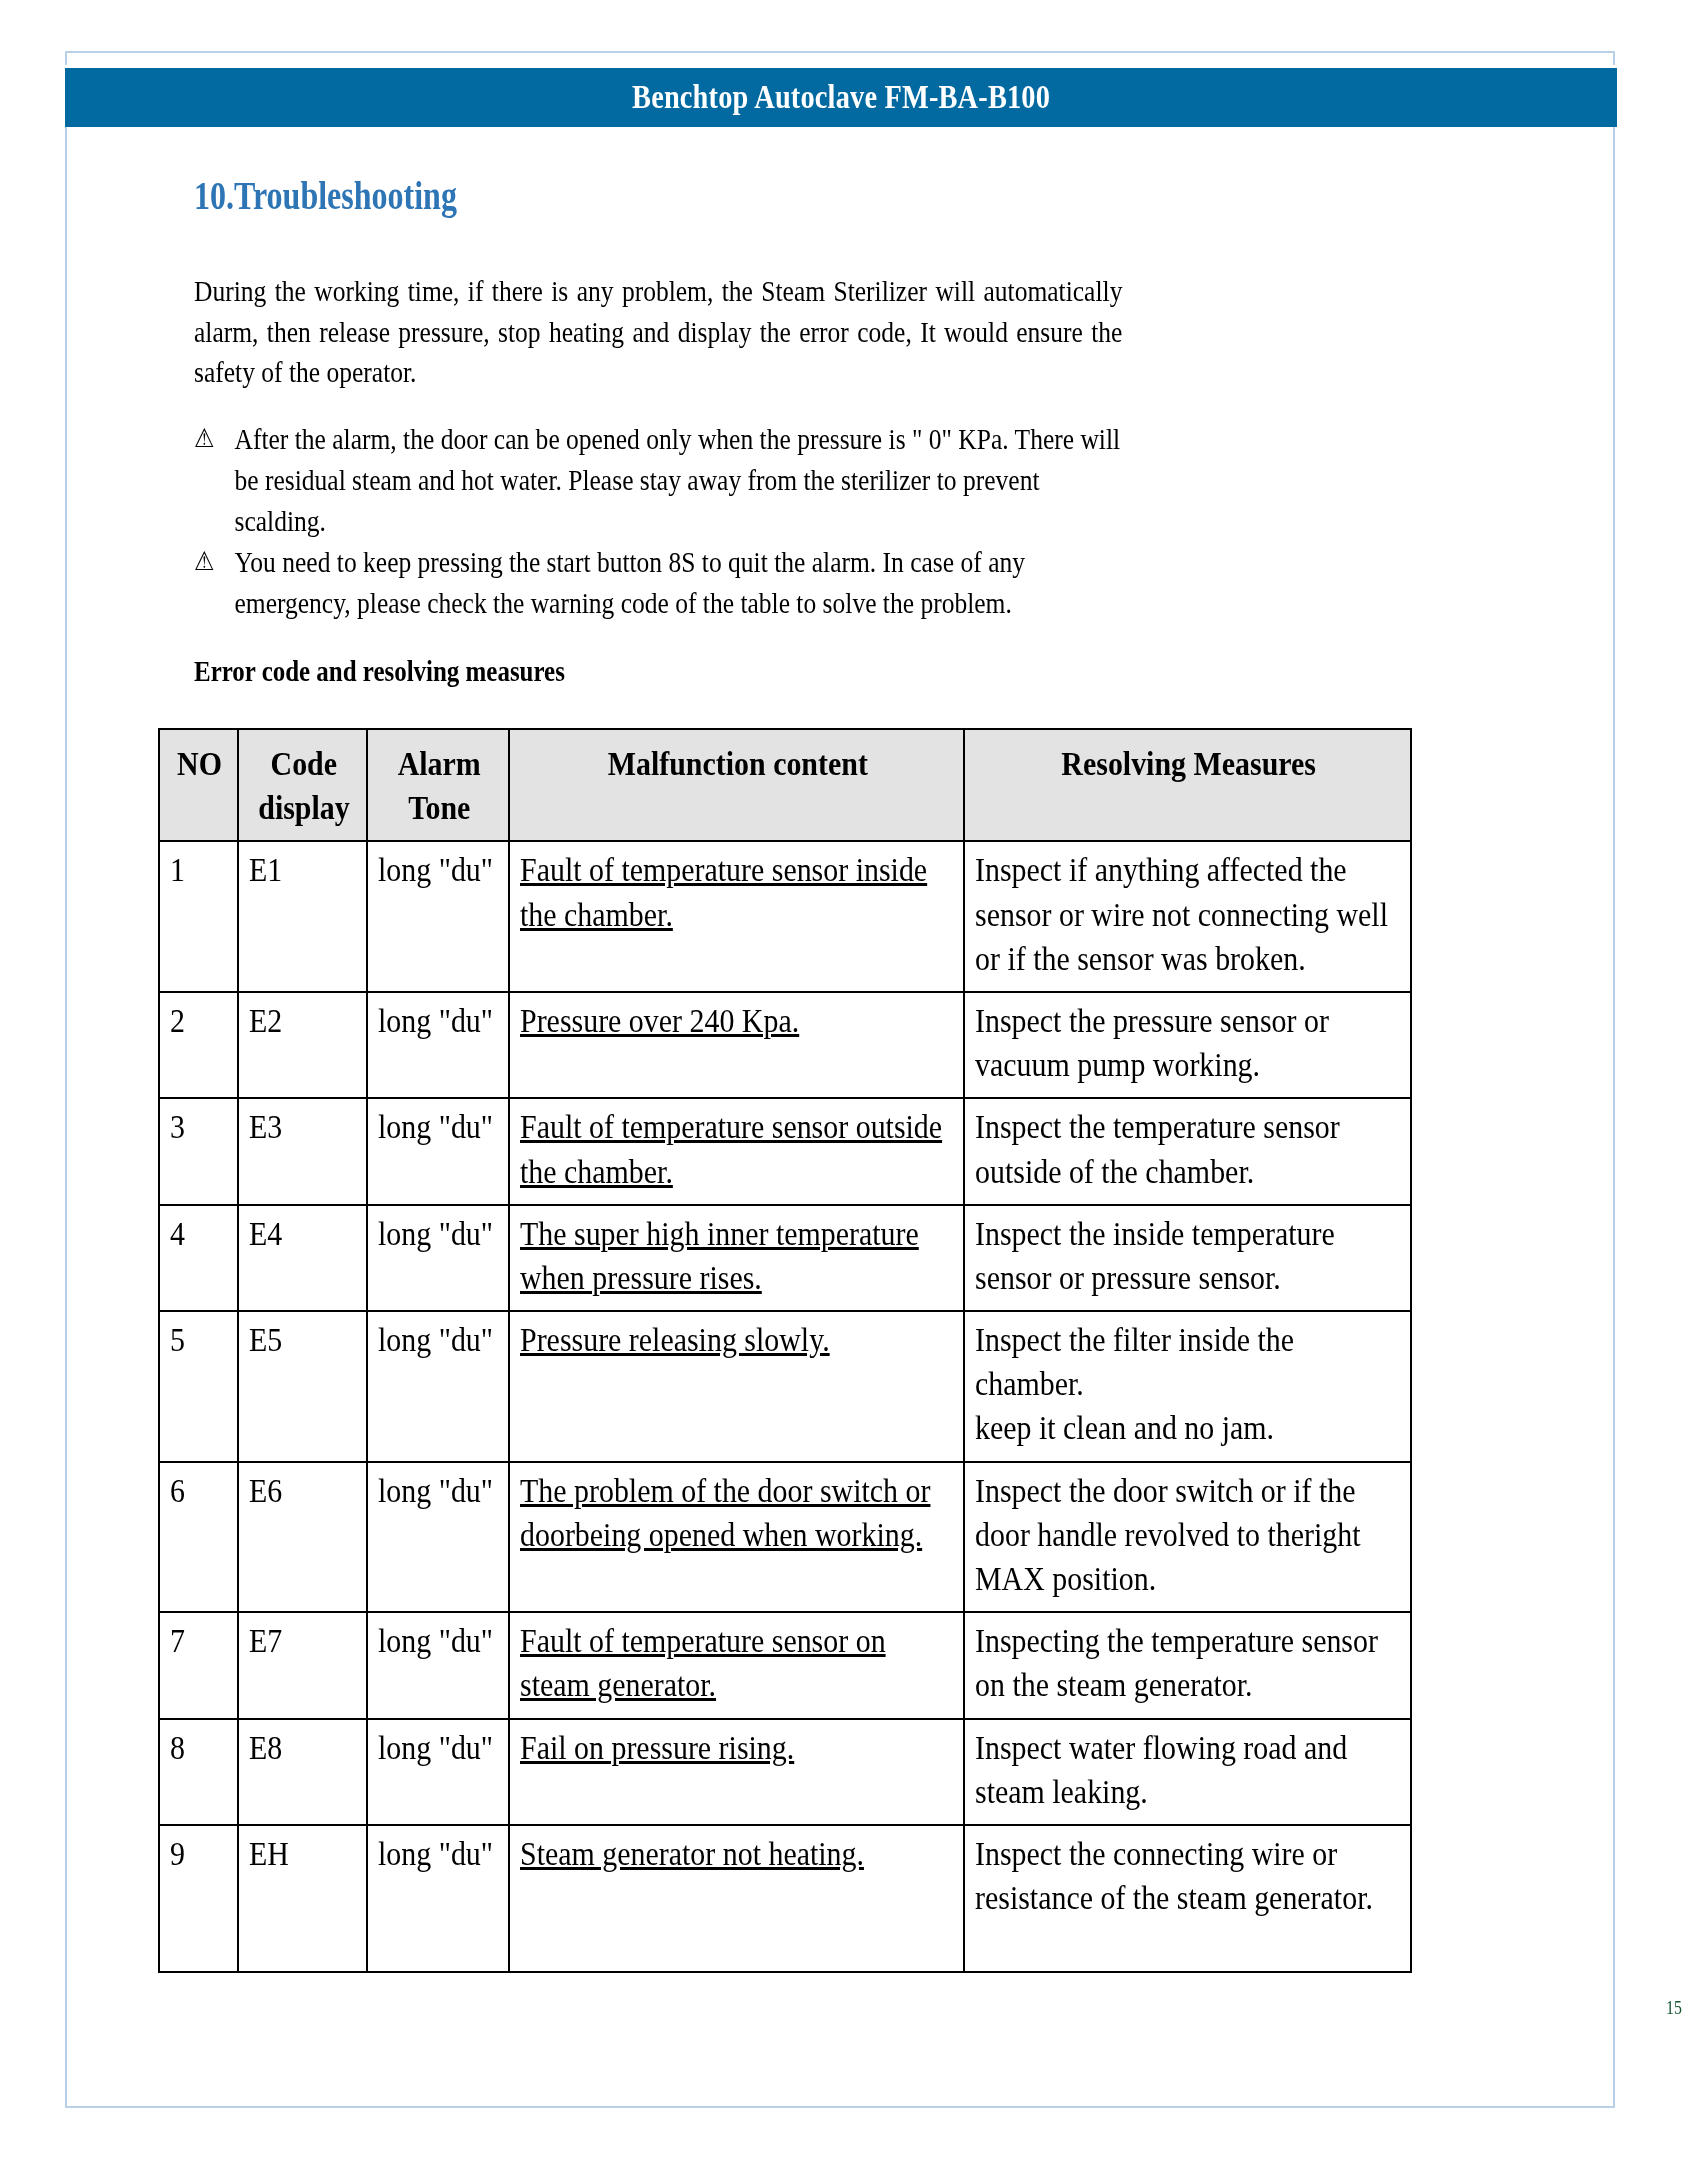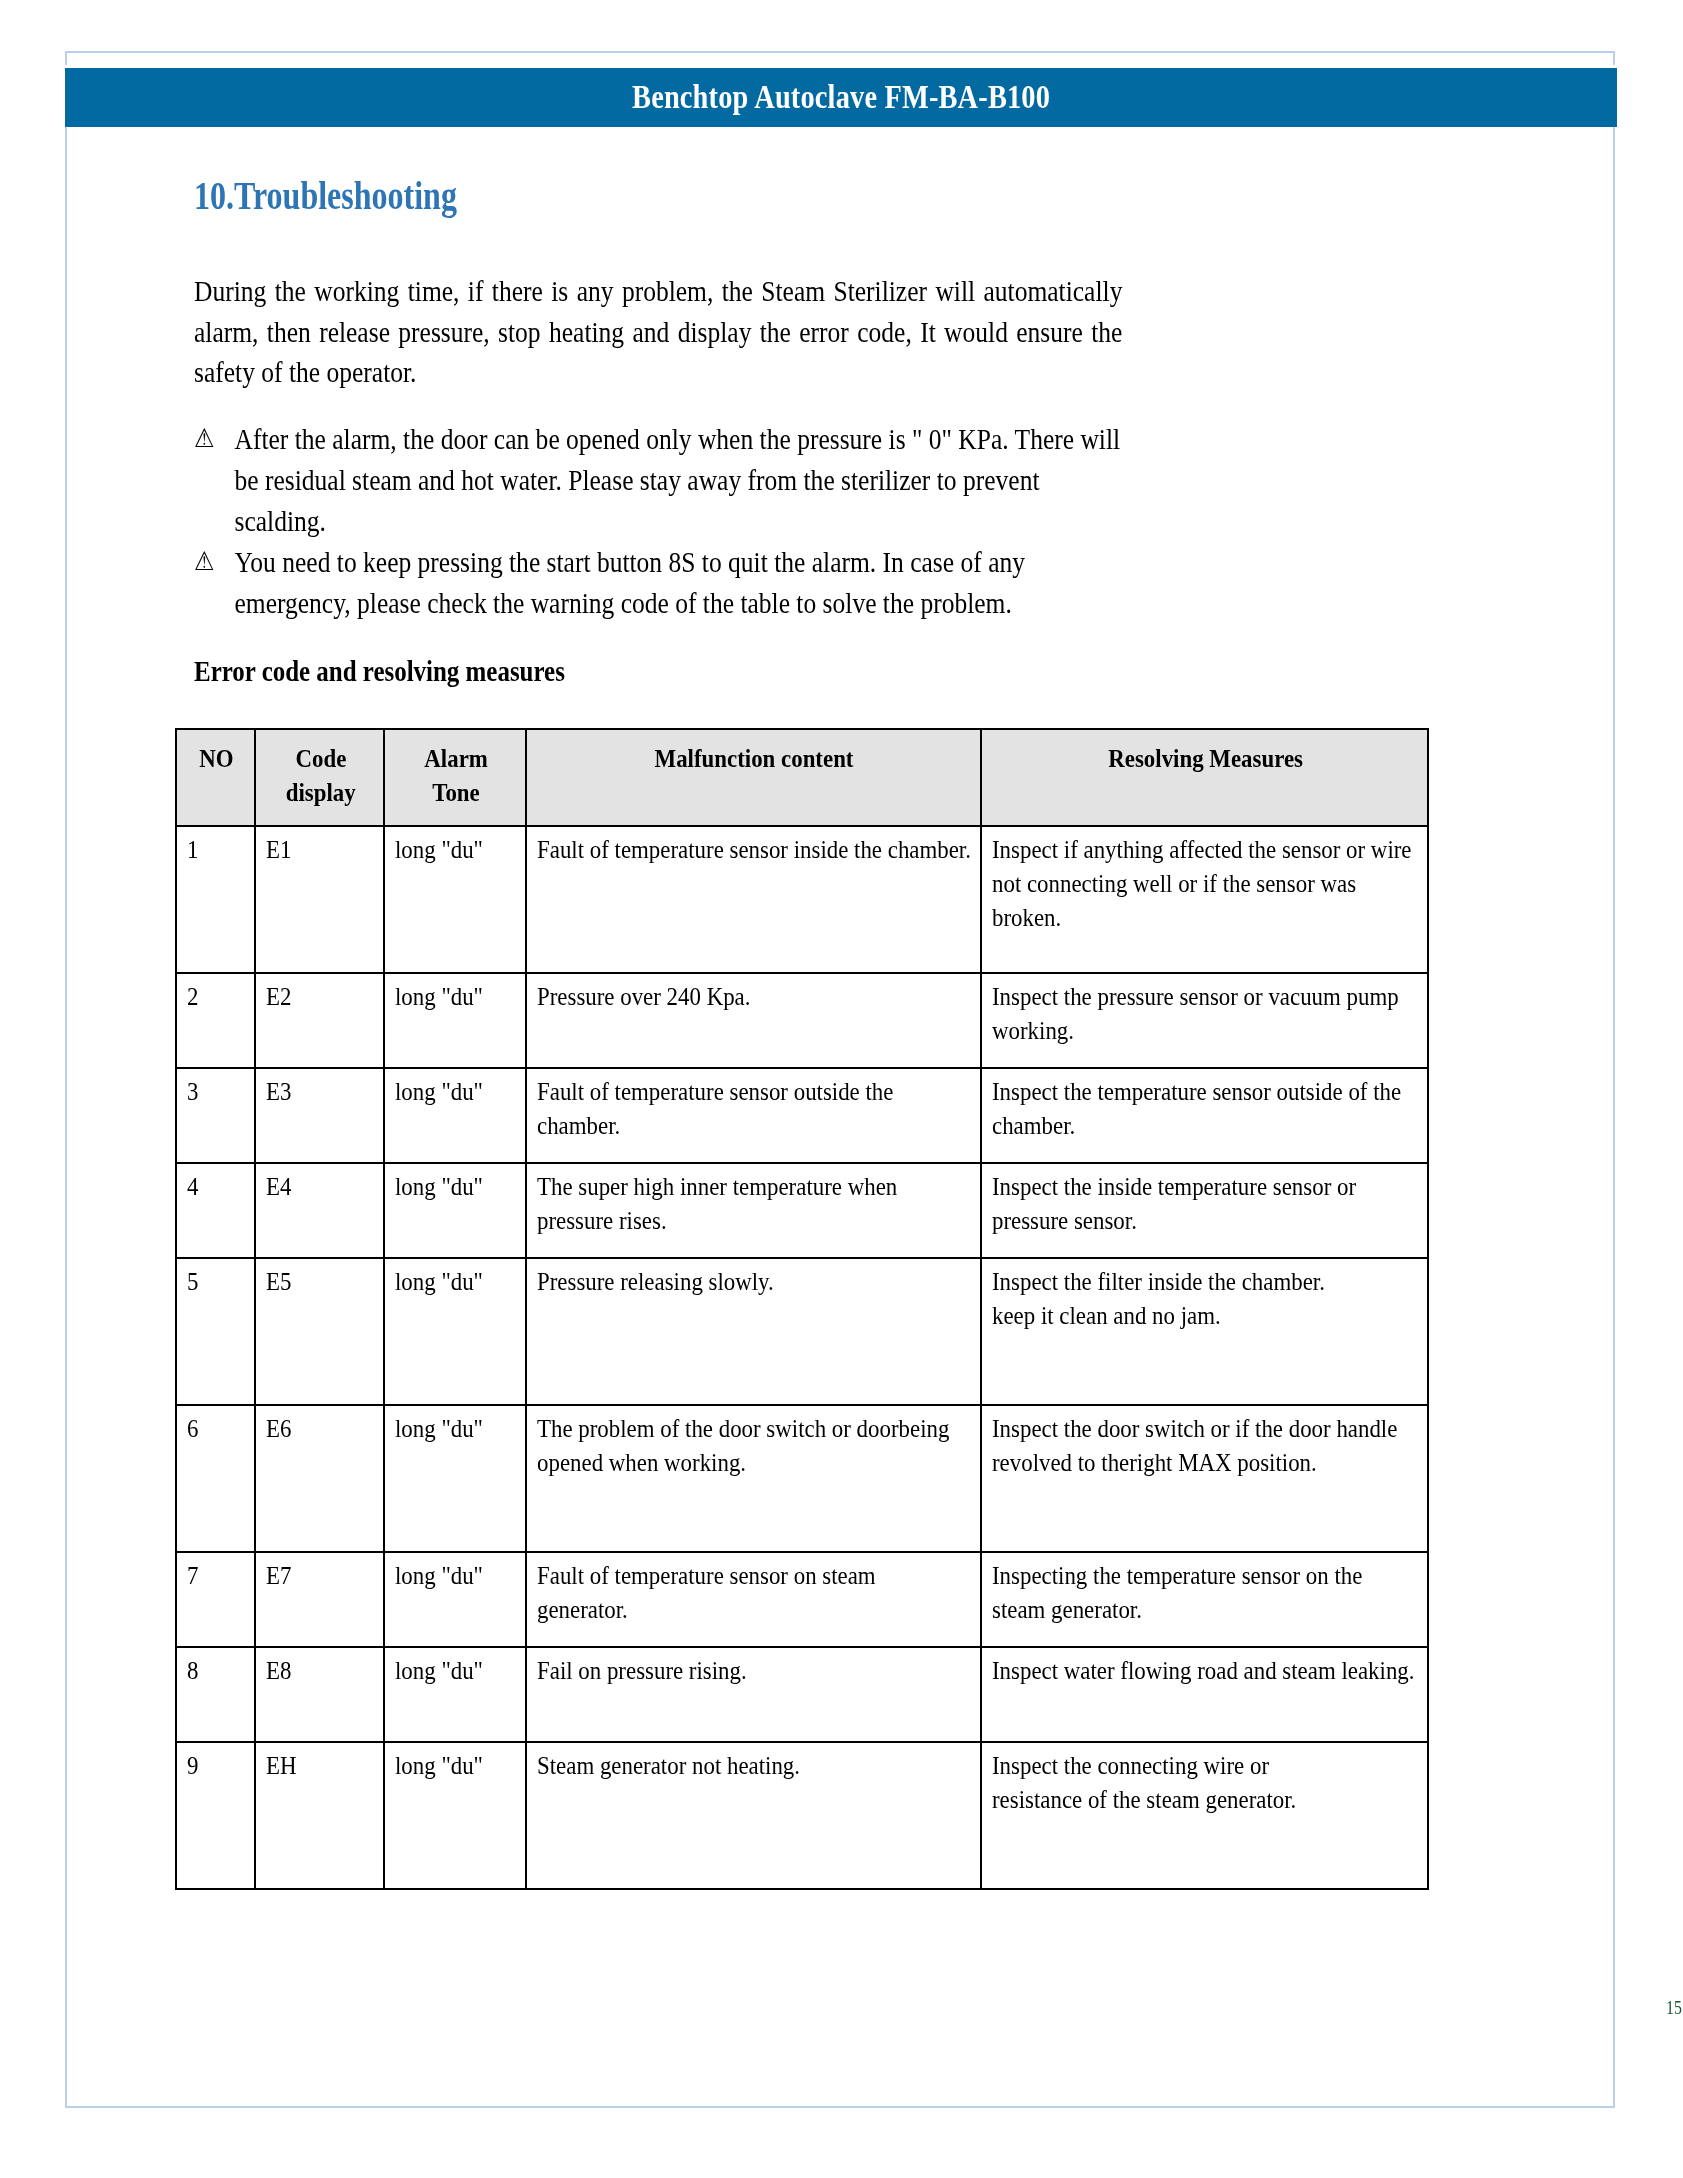"NO" table.err { font-size: 26px -> 34px; margin-left: 17px -> none }
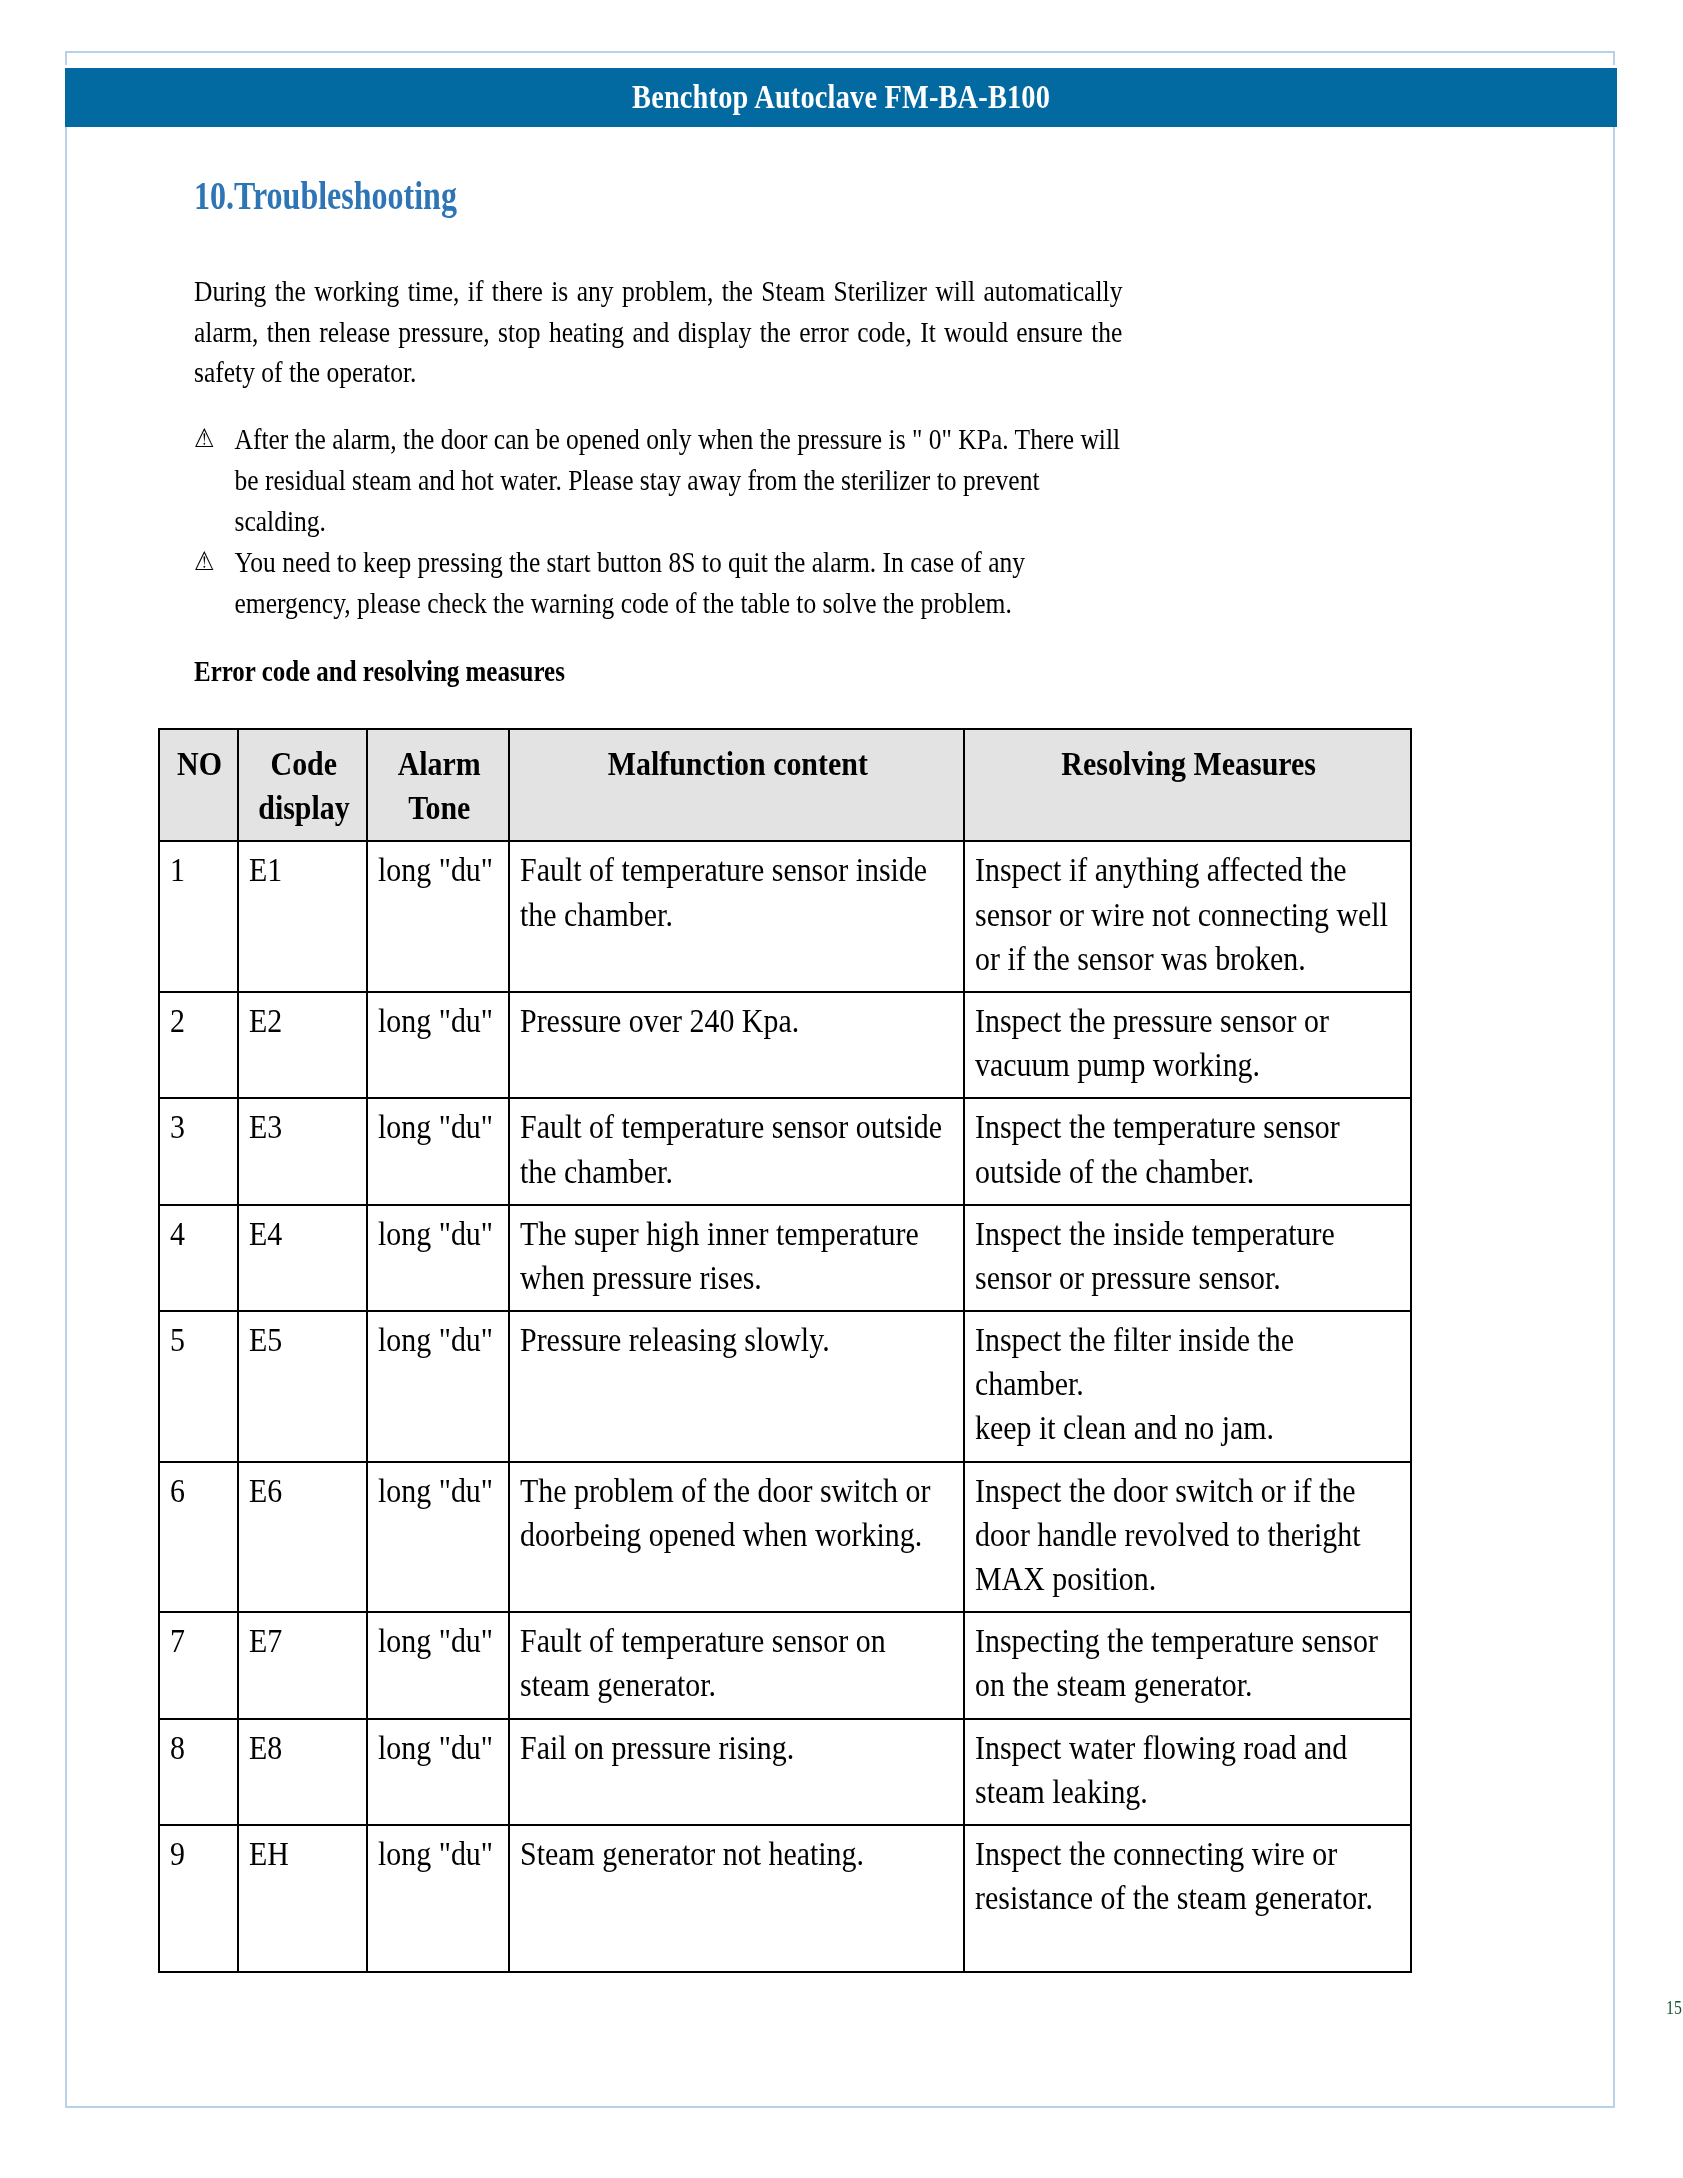"Fault of temperature sensor inside" .c-mal { text-decoration: none -> underline }
